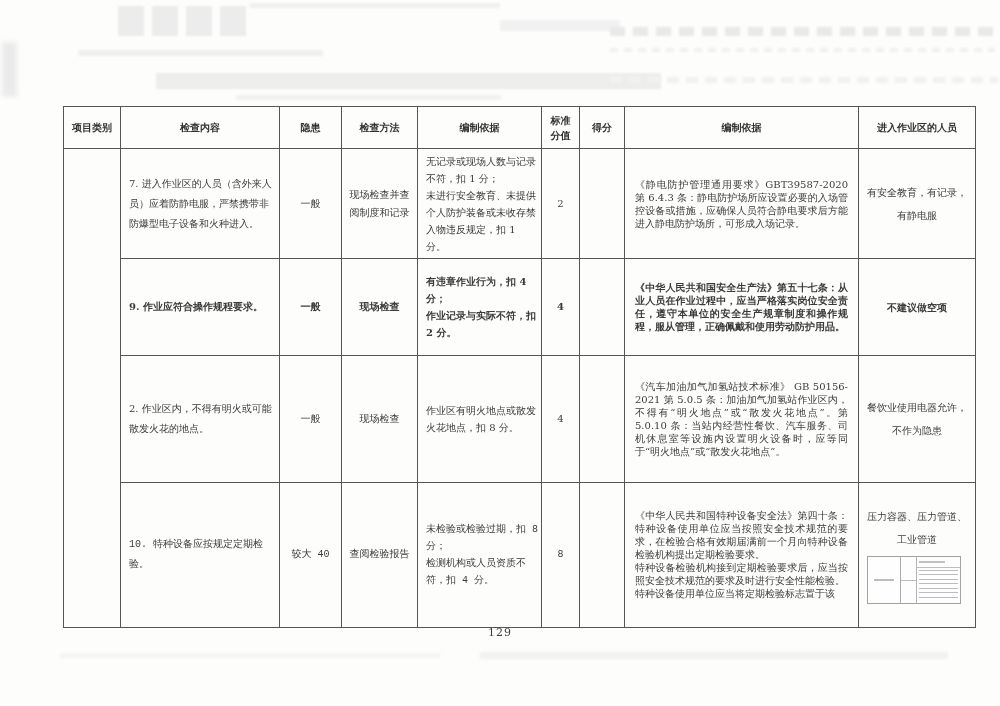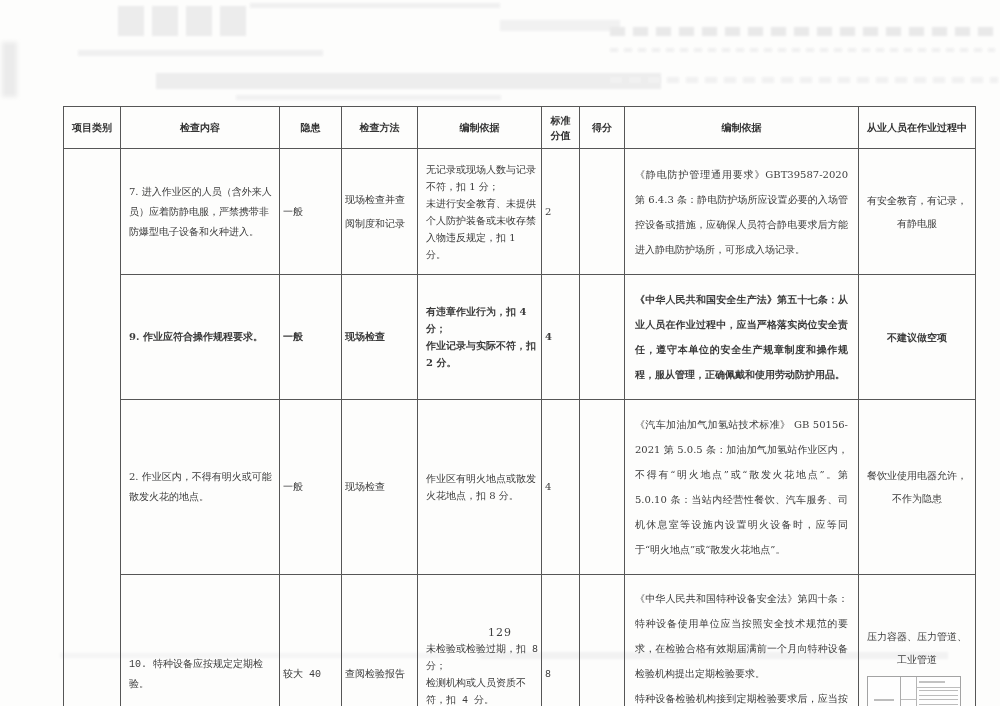"从业人员在作业过程中" th { text: 从业人员在作业过程中 -> 进入作业区的人员 }
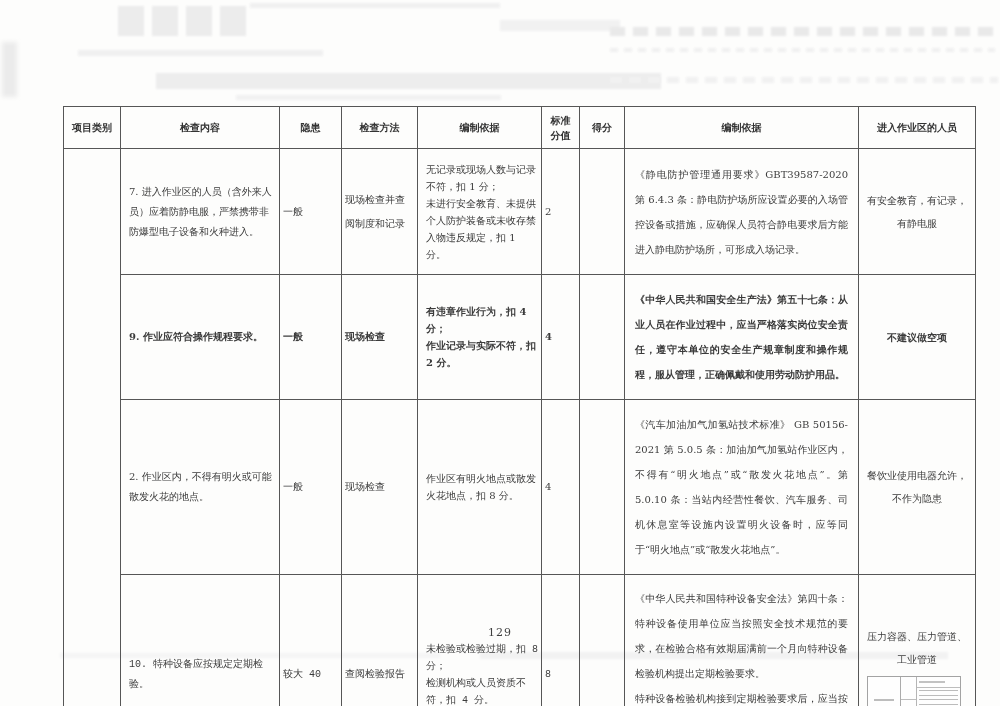"《静电防护管理通用要求》GBT39587-2020 第 6.4.3" td.basis { line-height: 25px -> 13px; padding: 12px 10px -> 4px 10px }
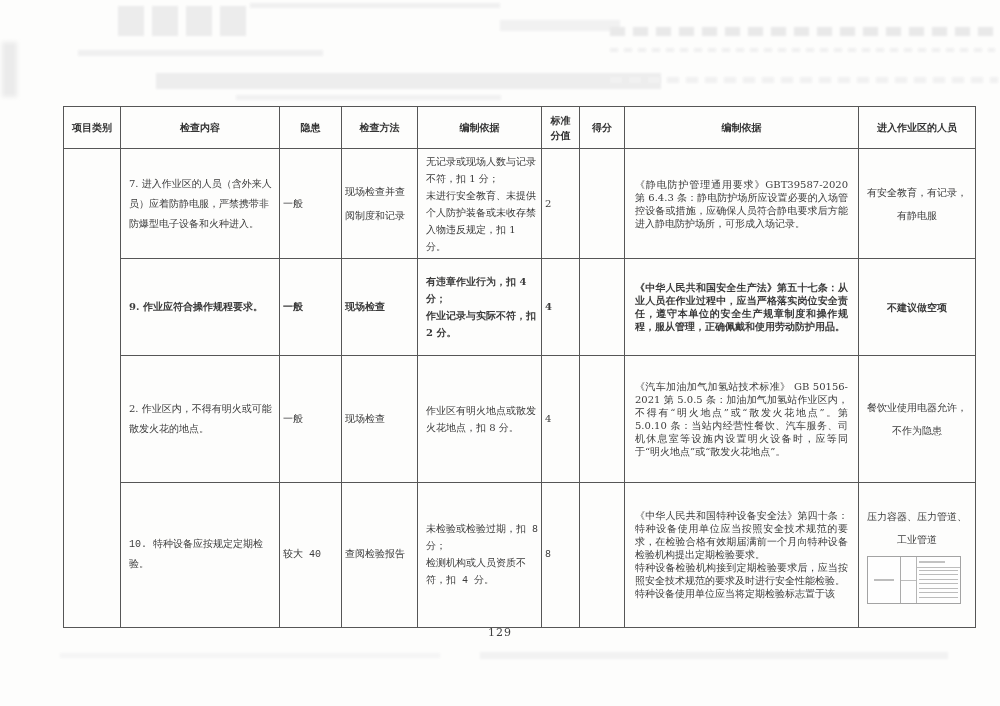"现场检查并查阅制度和记录" td.center { line-height: 24px -> 18px; text-align: none -> center }
